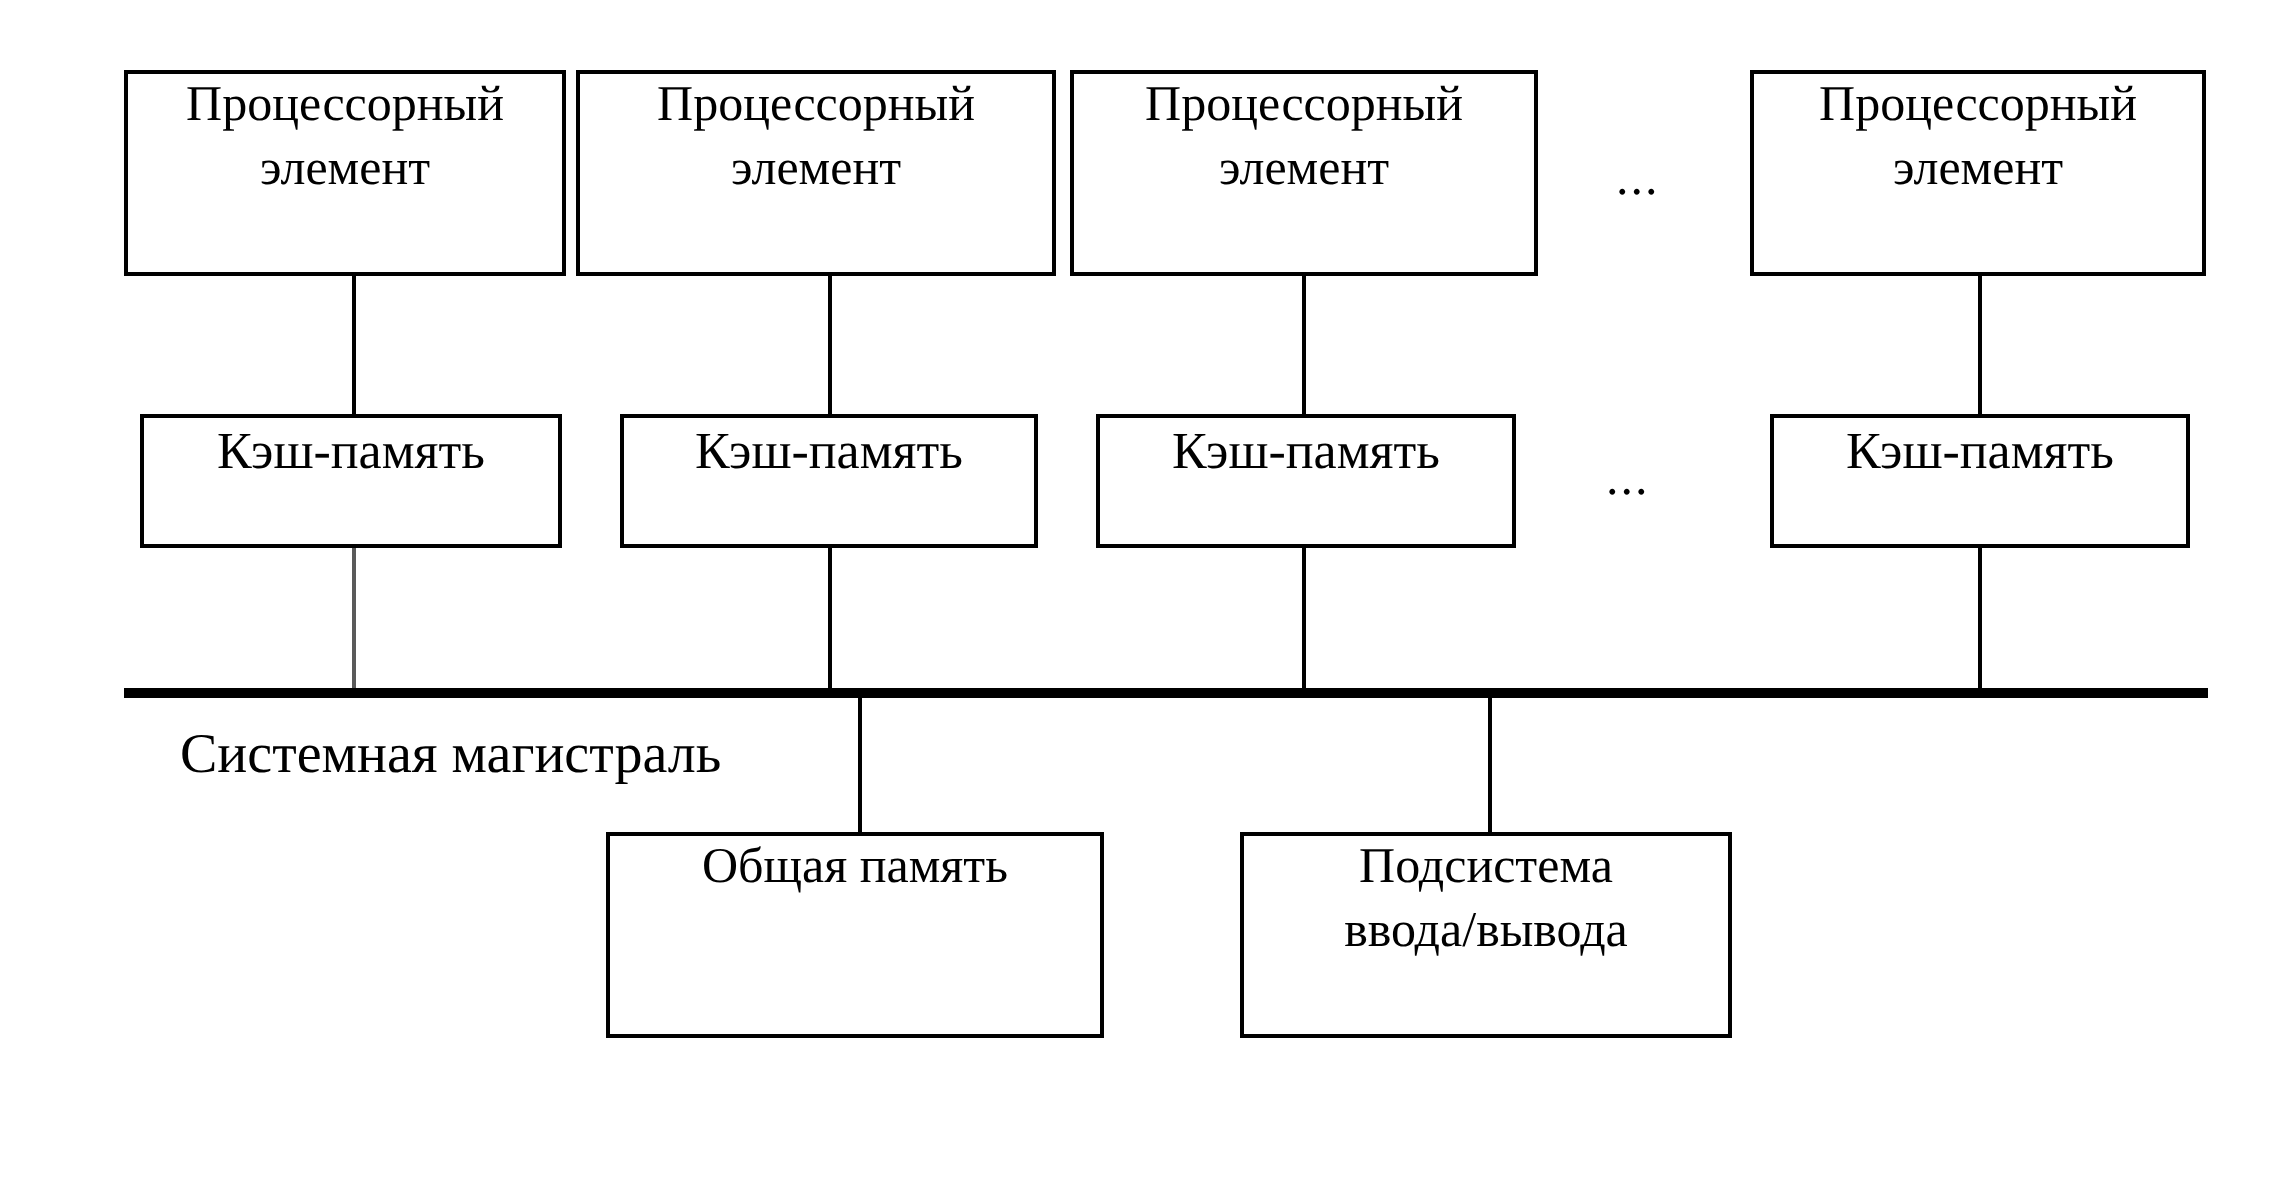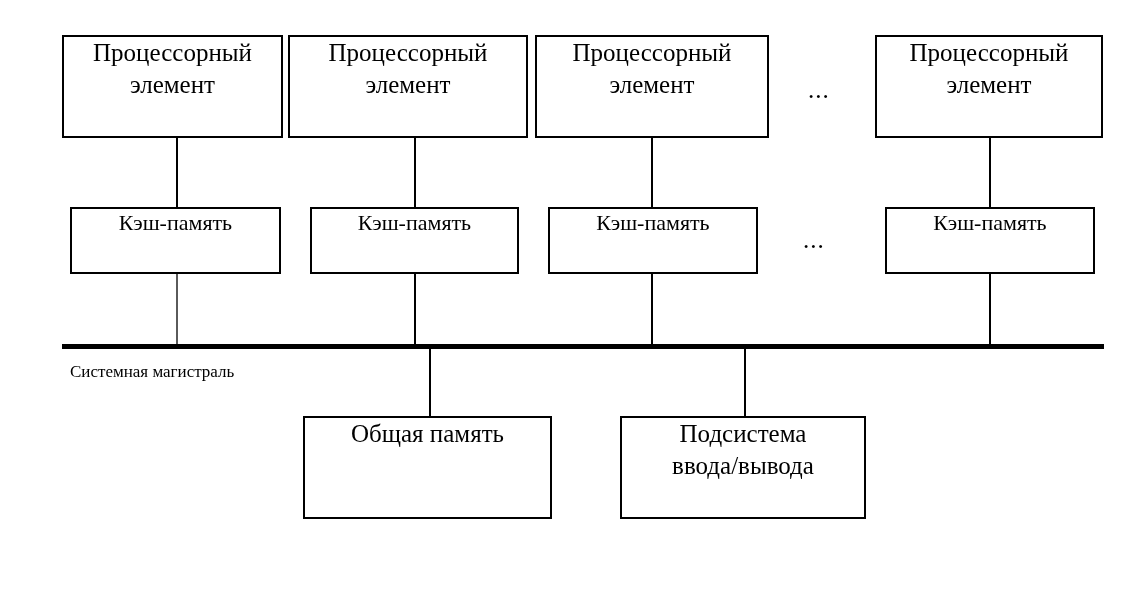"Кэш-память" .cache-box { font-size: 22px -> 26px }
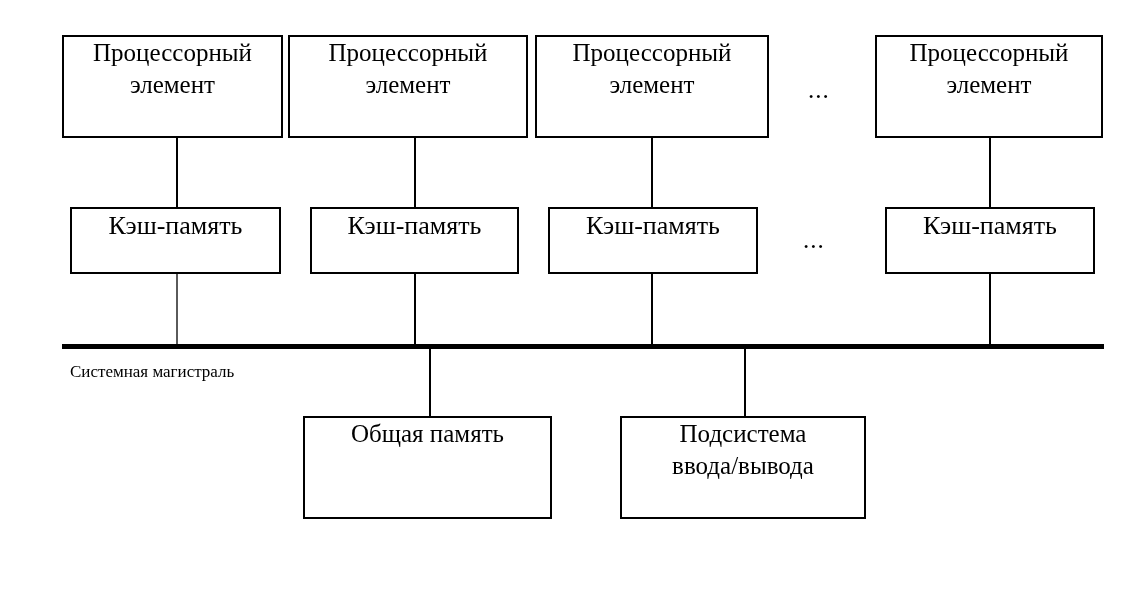"Системная магистраль" .bus-caption { font-size: 17px -> 28px; margin-left: none -> 20px }
